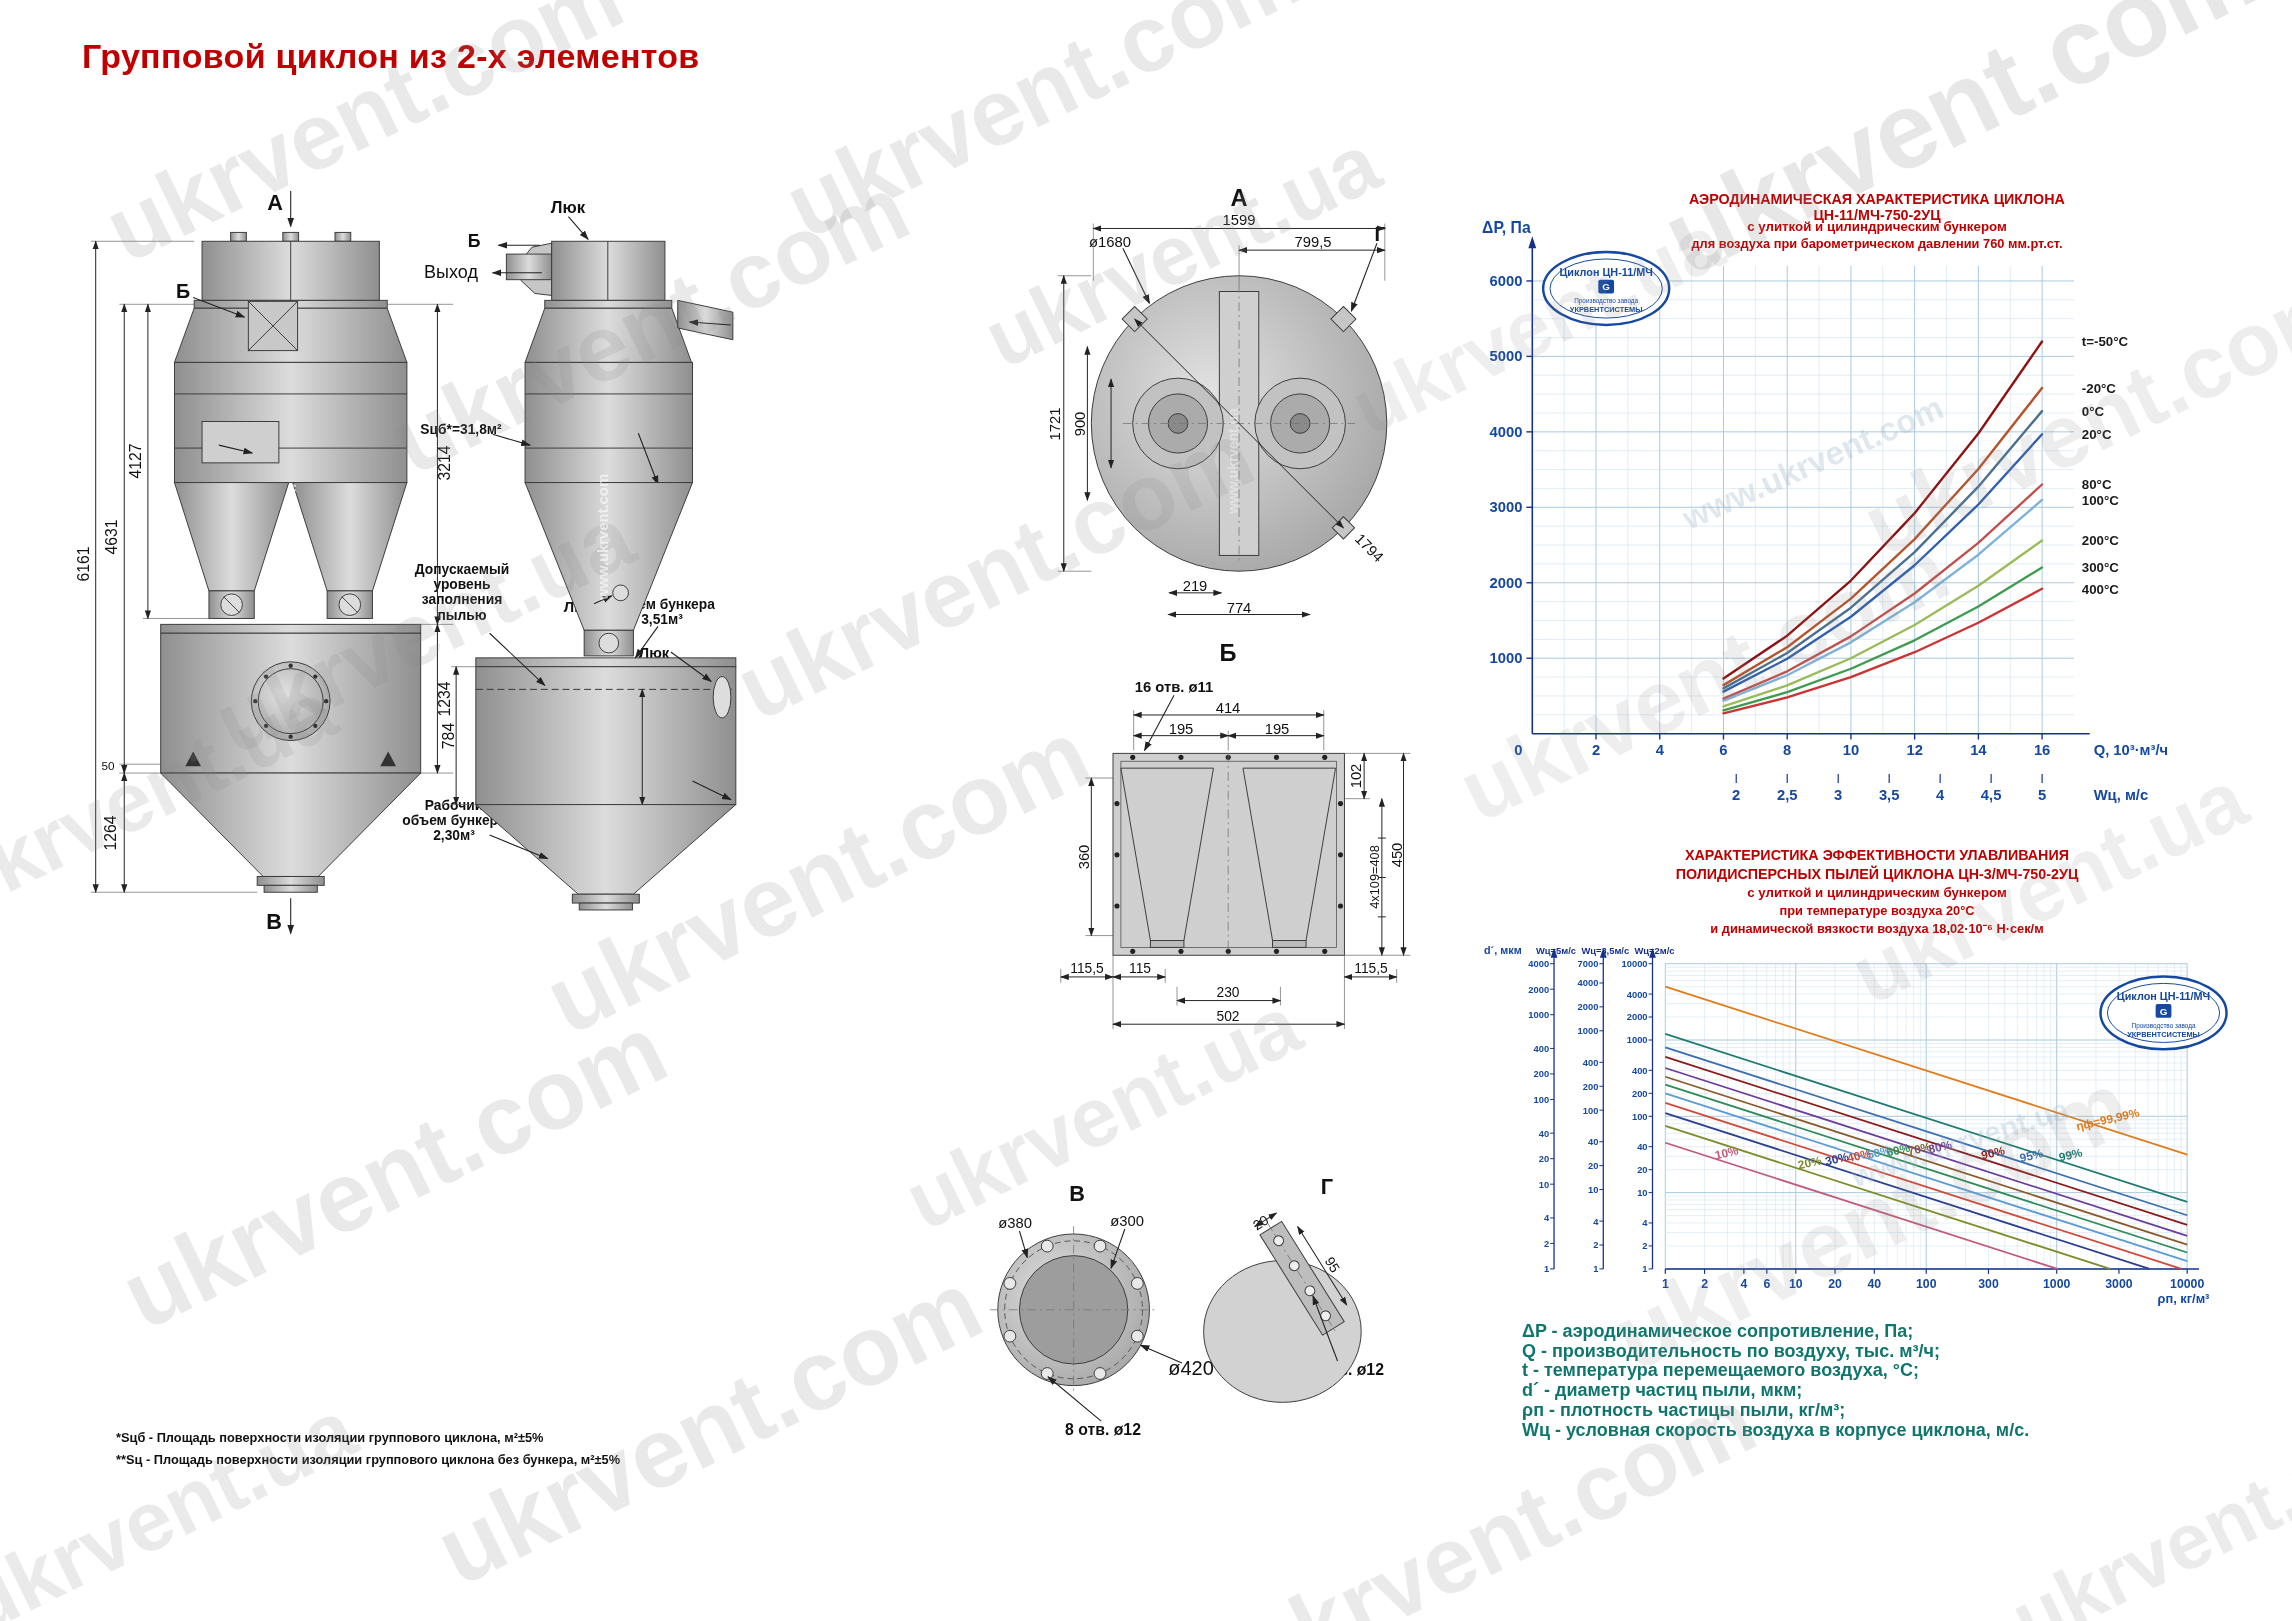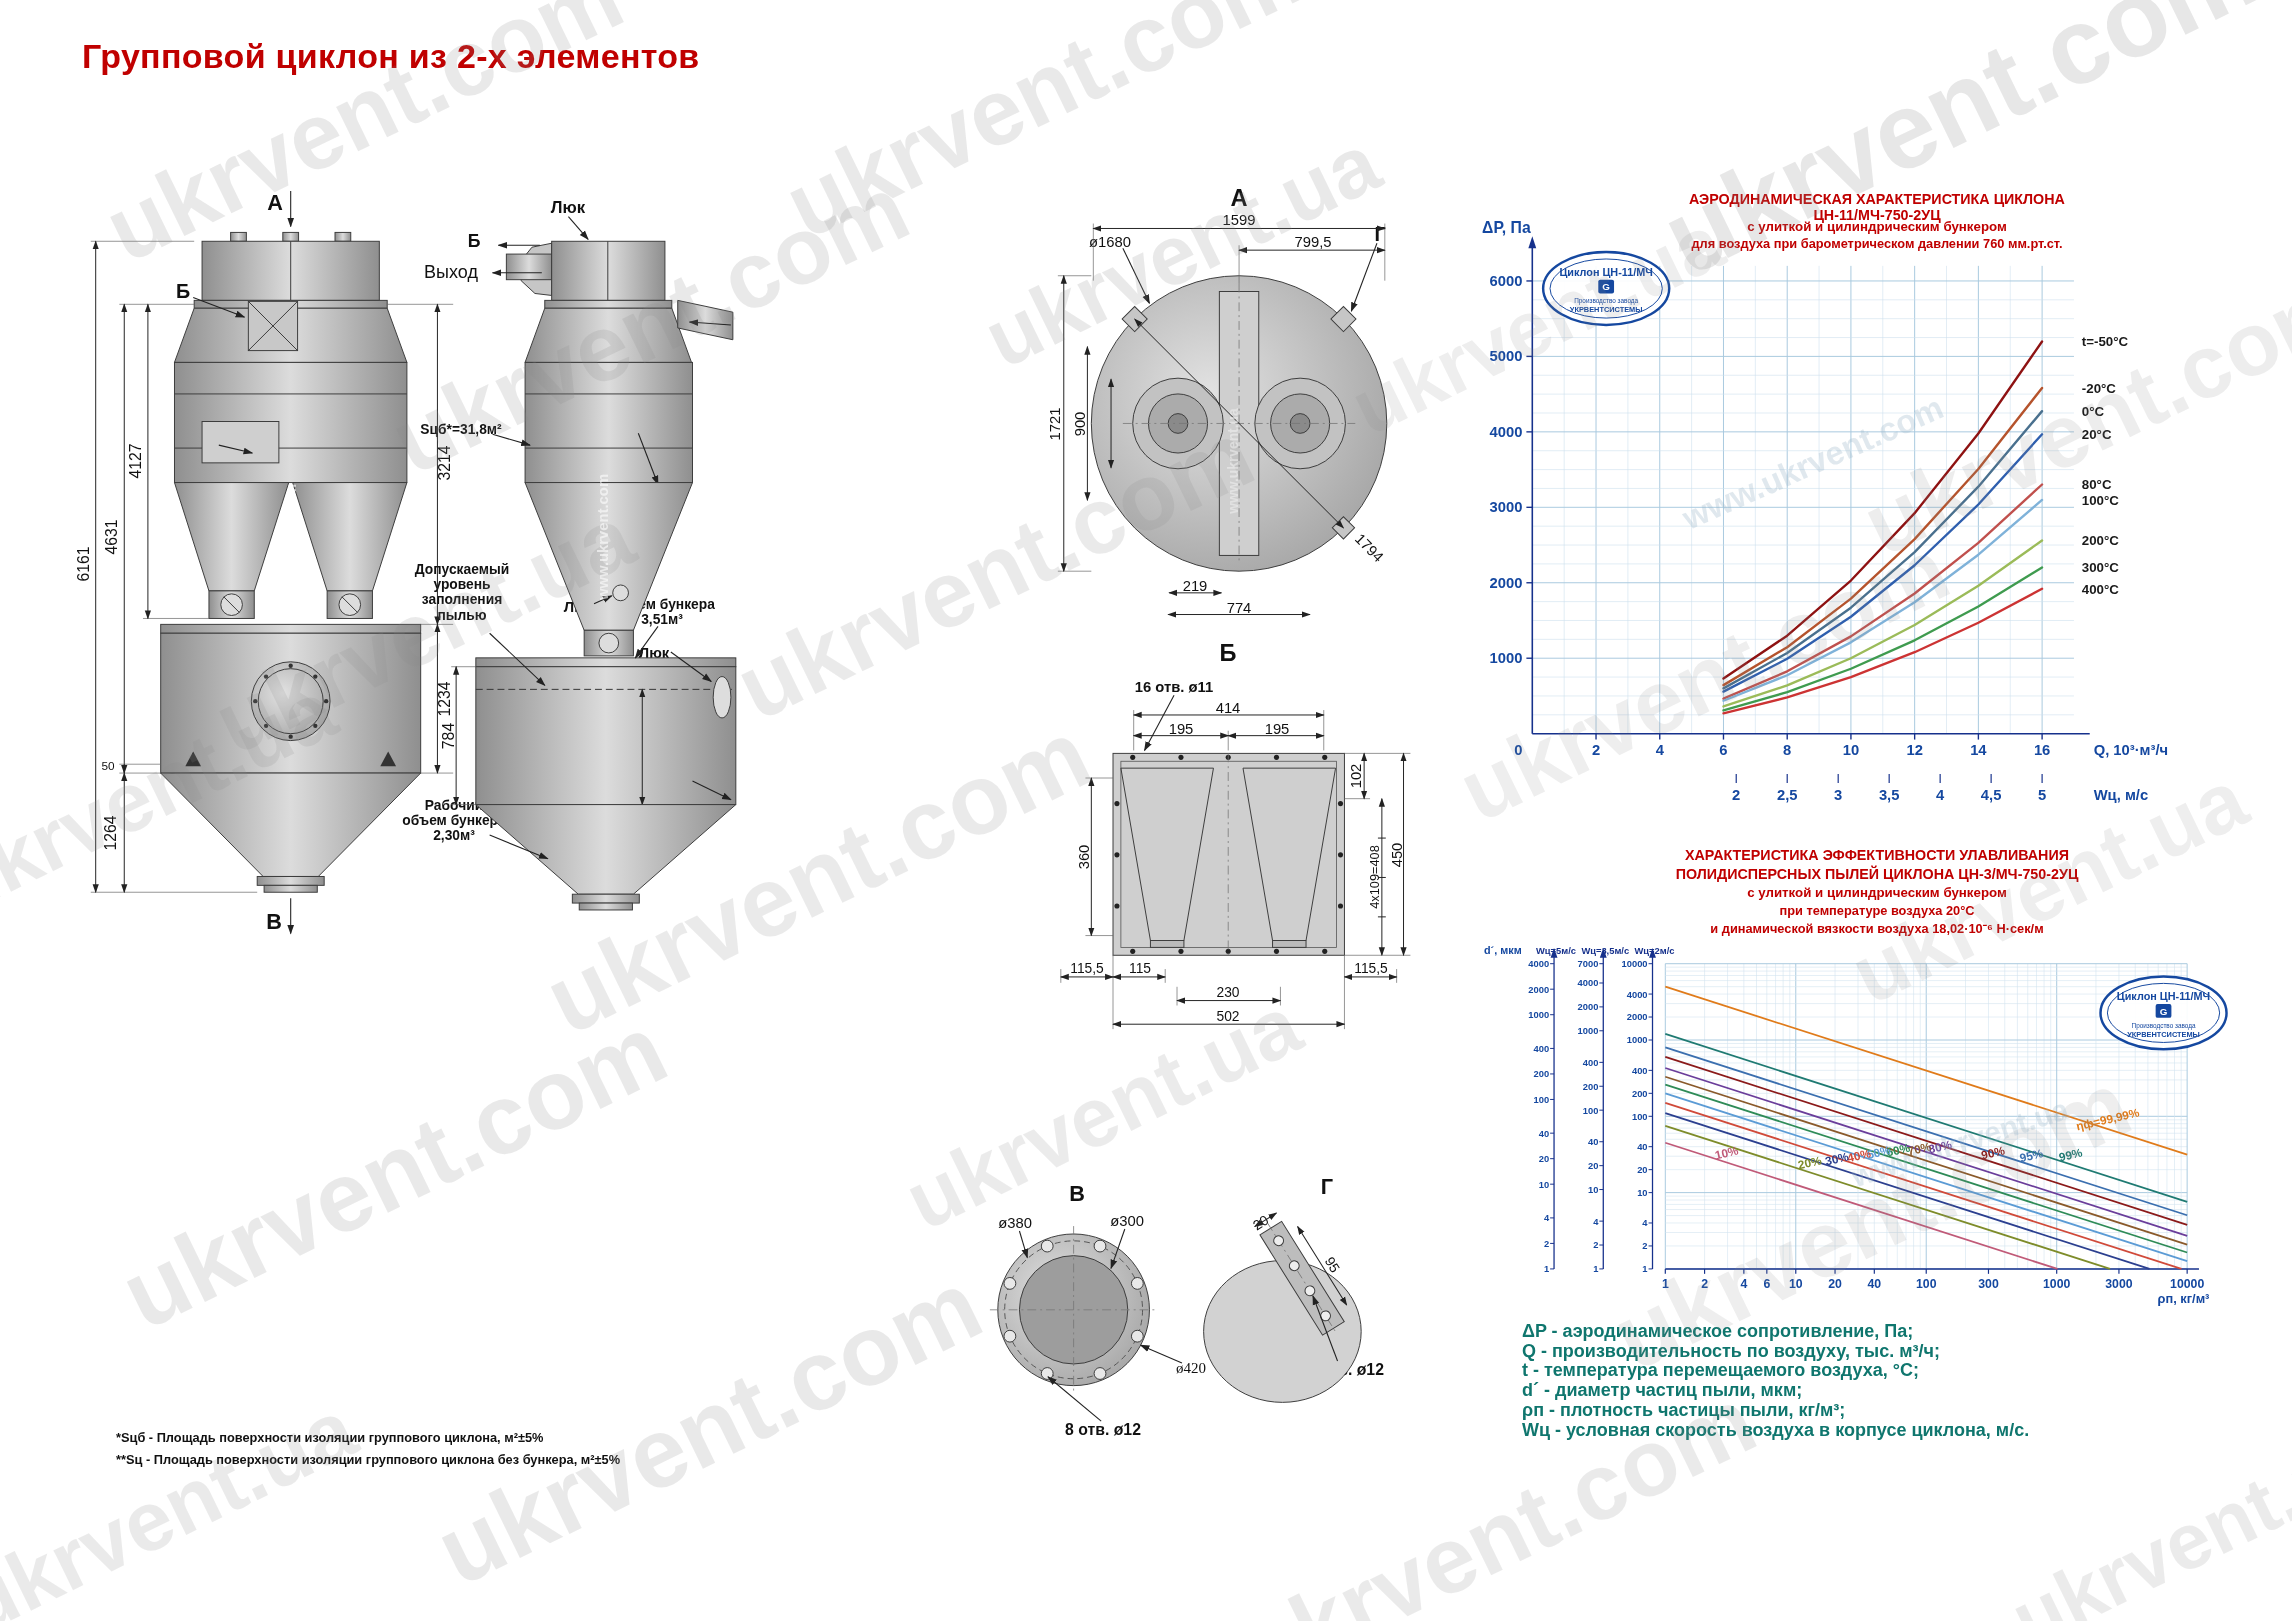"ø420" div.ann { font-family: Liberation Serif, serif -> none; font-size: 15px -> 20px }
